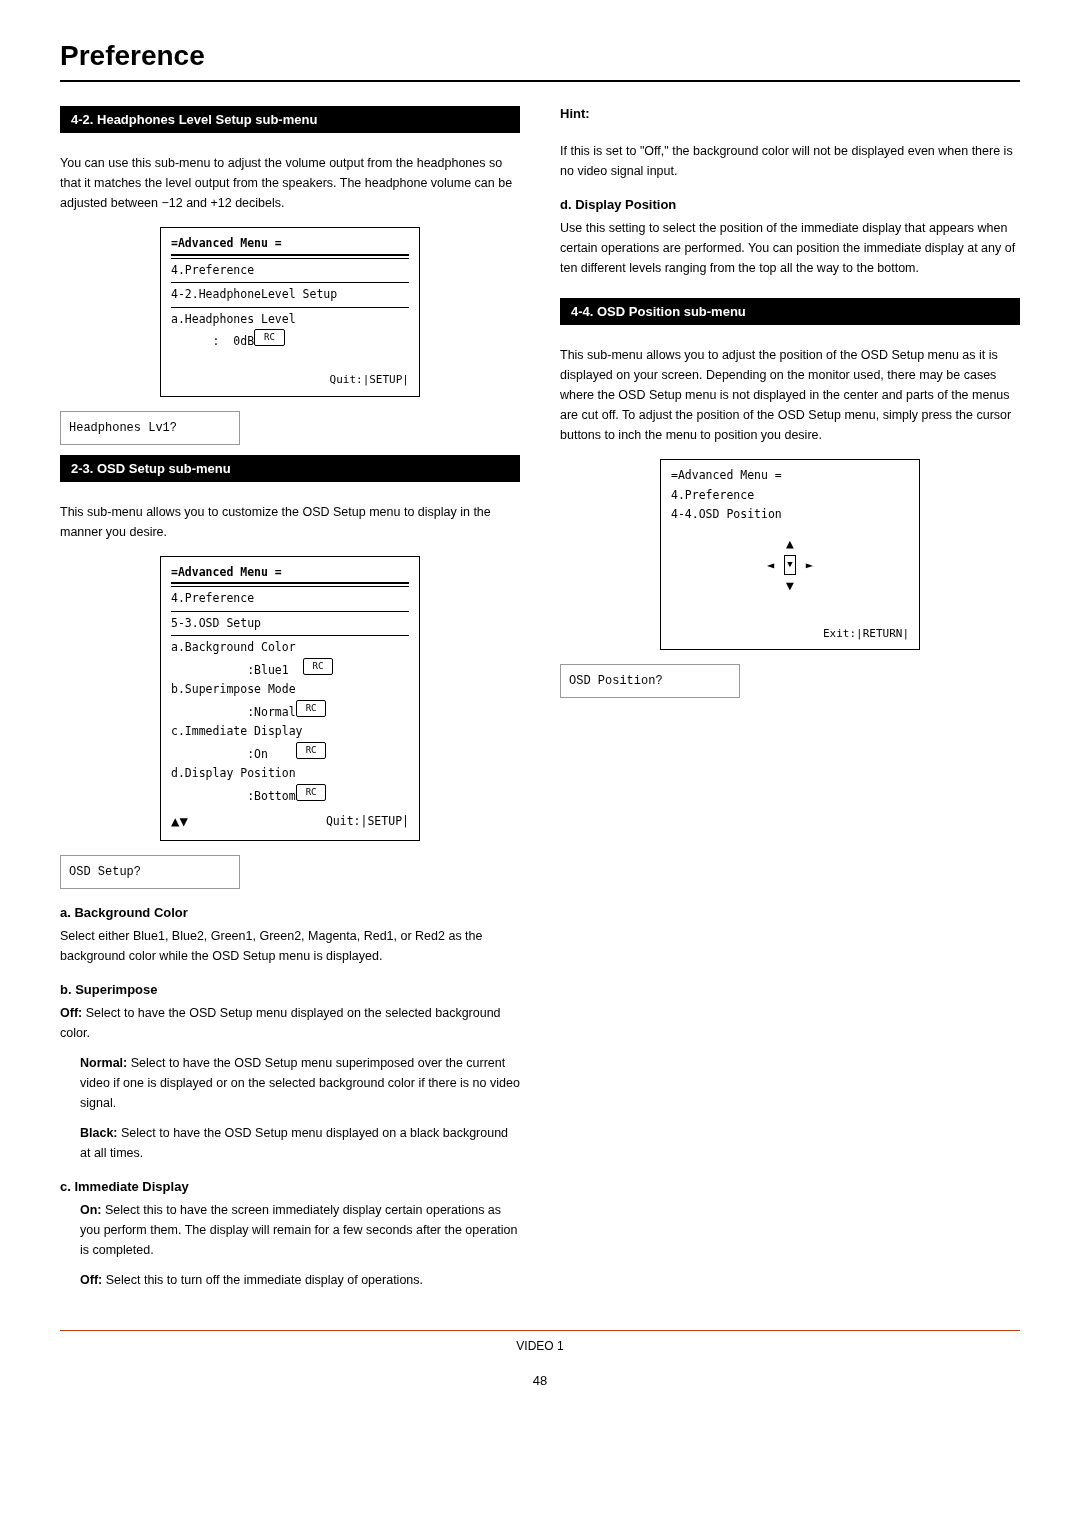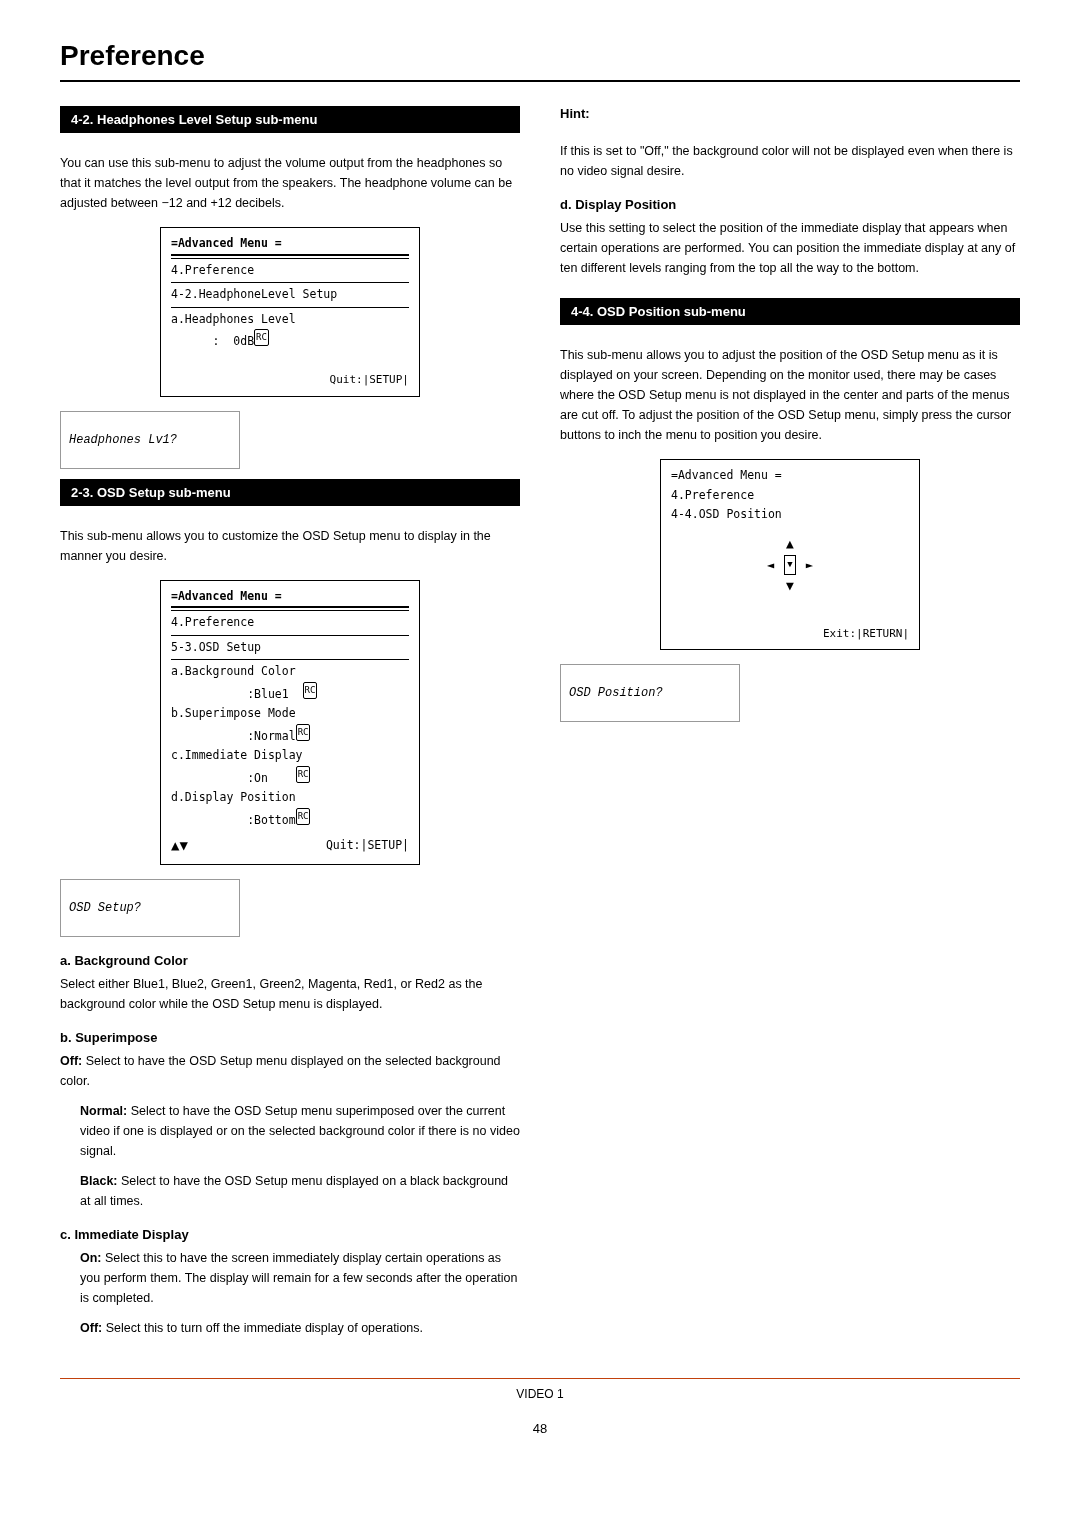"If this is set to" p.body-text { text: desire -> input }
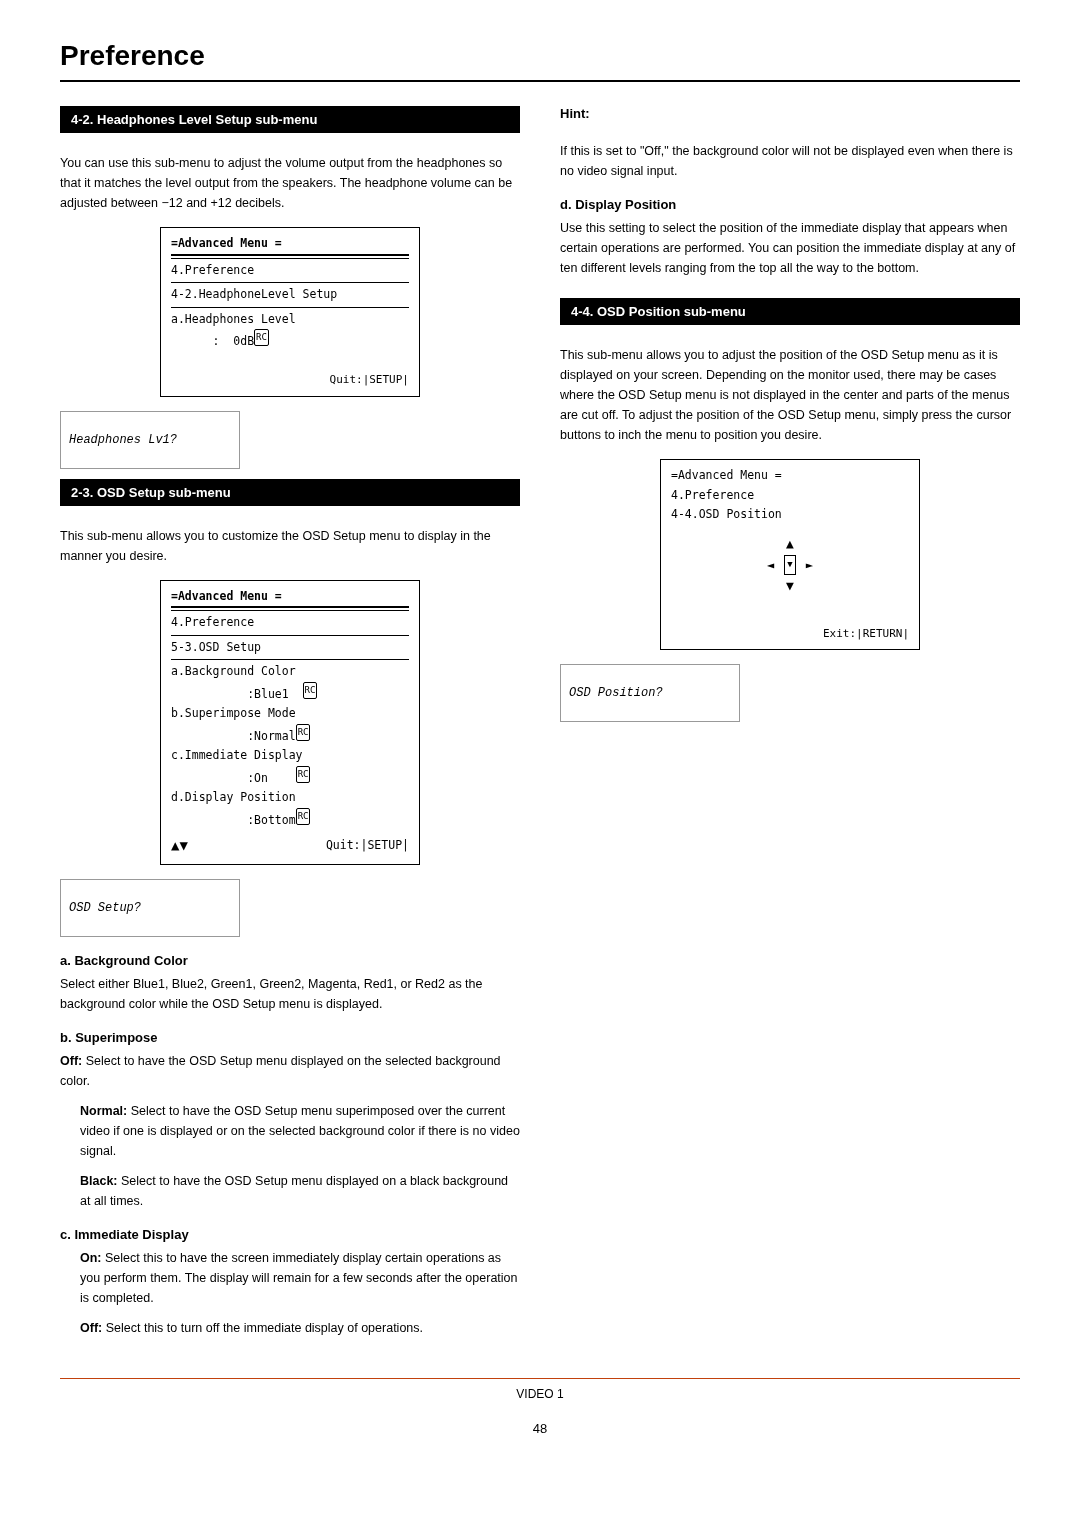"RC" .rc-icon { padding: 0 1px -> 0 9px }
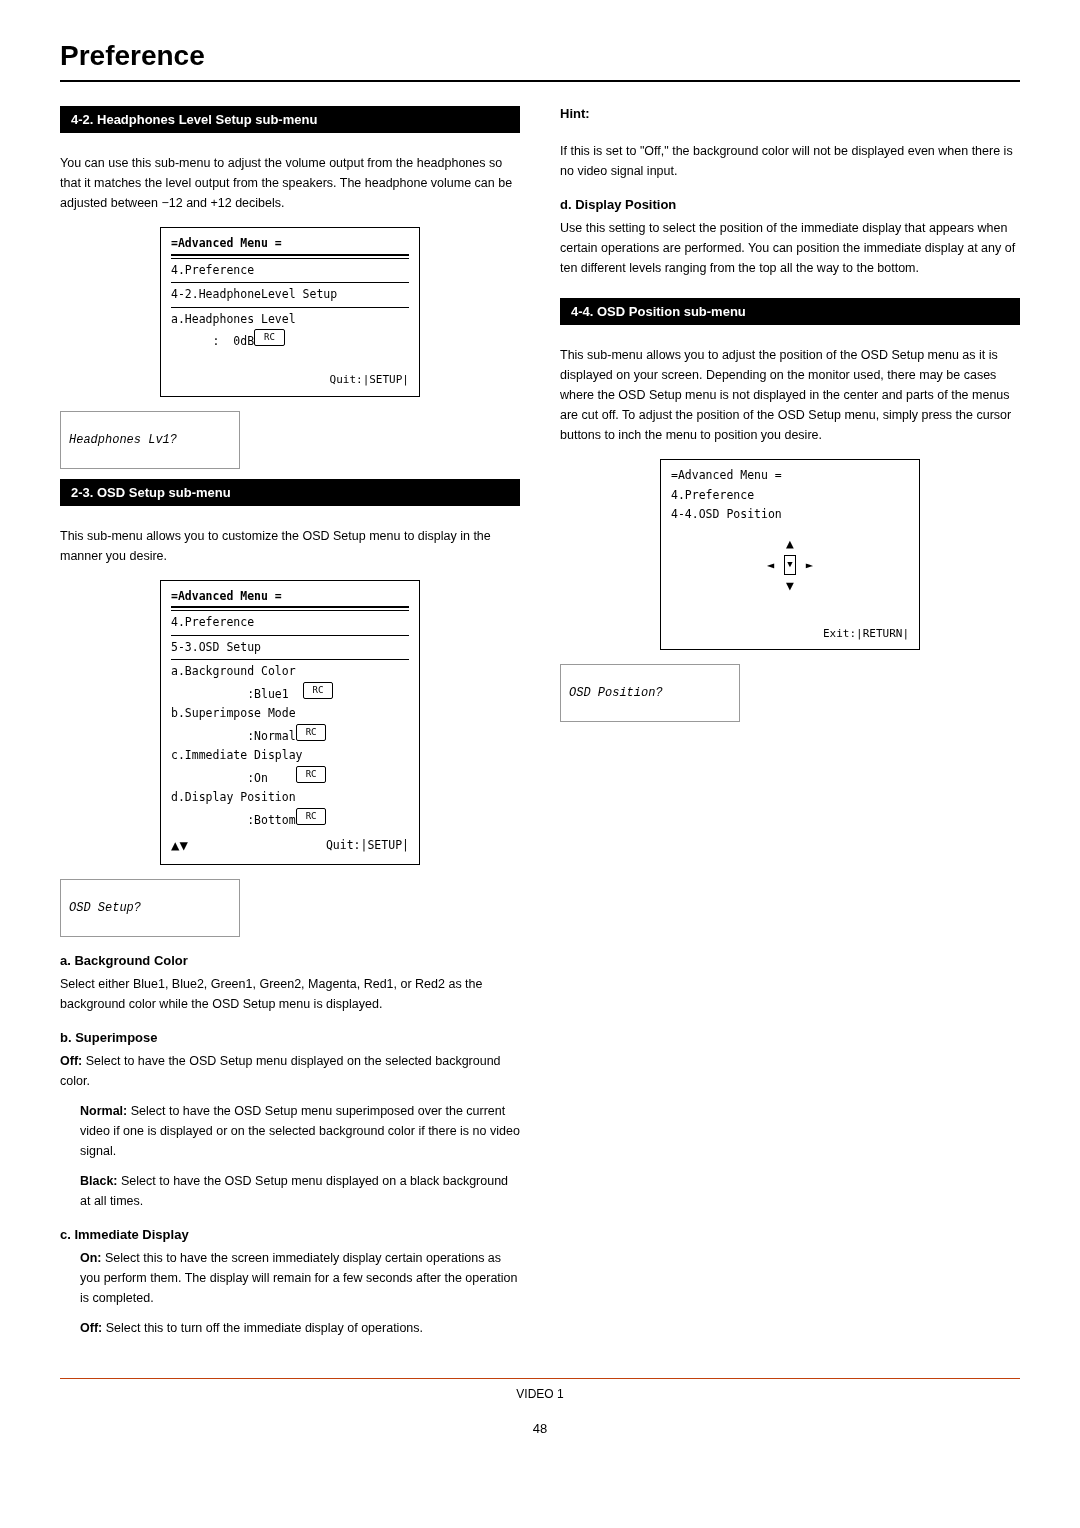"Headphones Lv1?" .italic-label { font-style: italic -> none; padding: 21px 8px -> 9px 8px }
